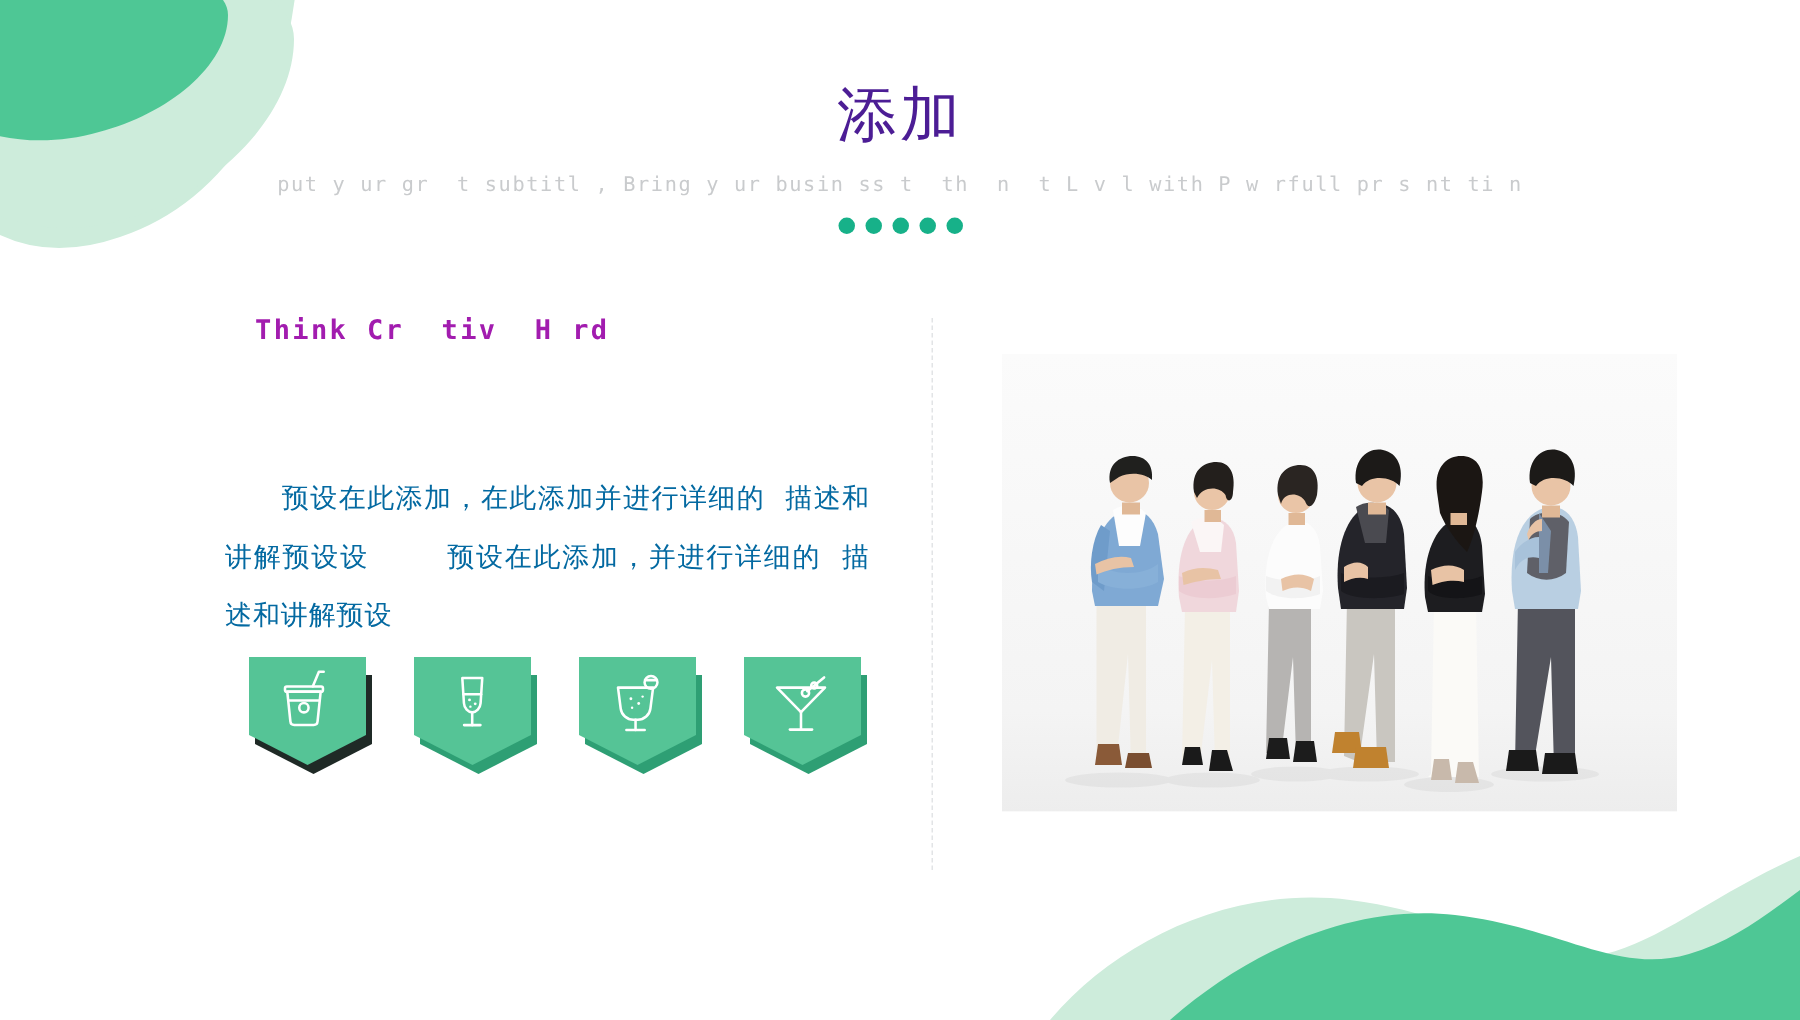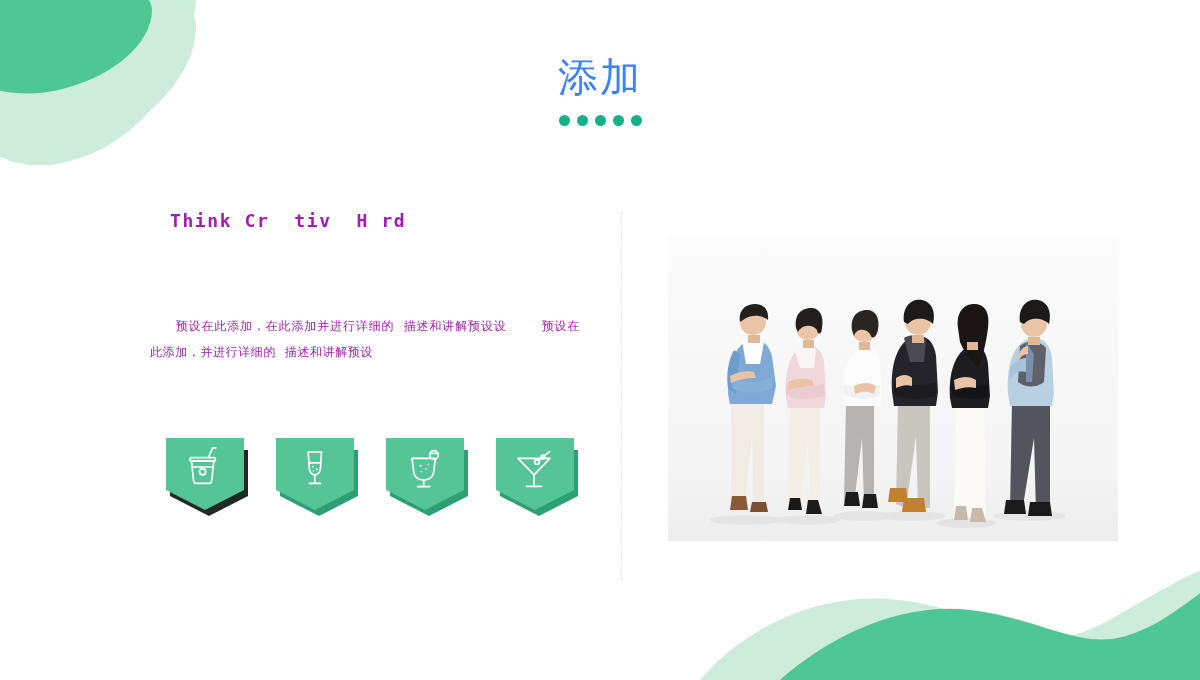"添加" .slide-title { color: #3b82f6 -> #4c1d95 }
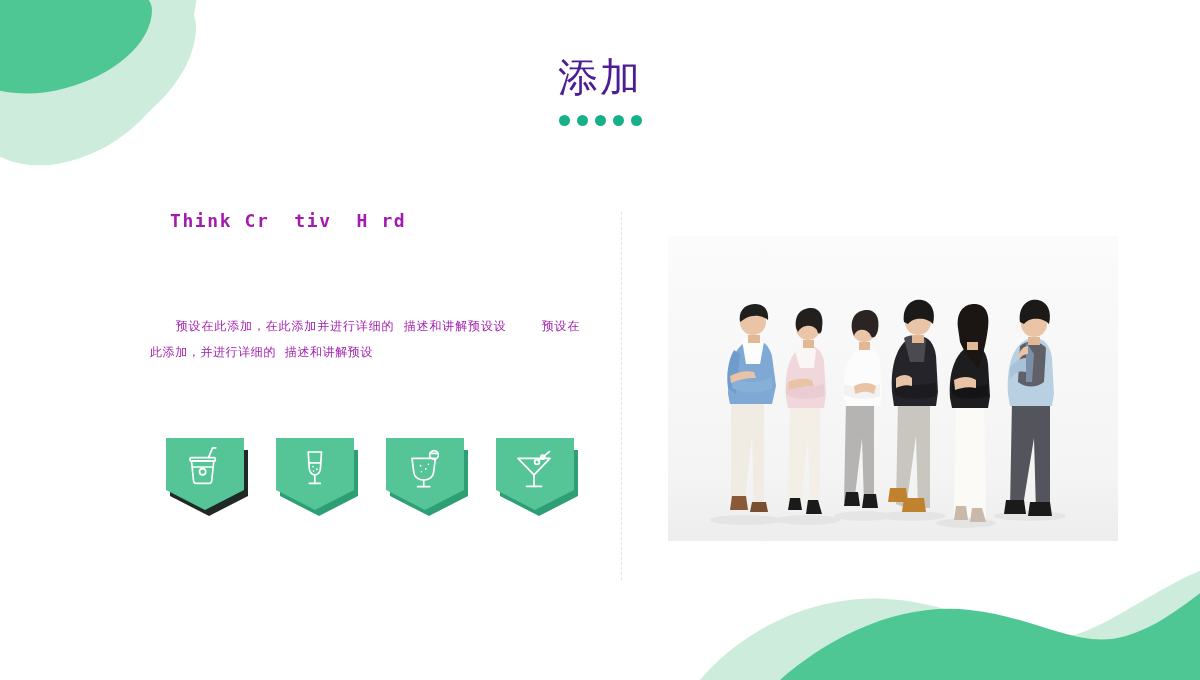"put y ur gr t" p.slide-subtitle { html: none -> <p>put y ur gr t subtitl , Bring y ur busin ss t th n t L v l with P w rfull pr s nt ti n</p> }
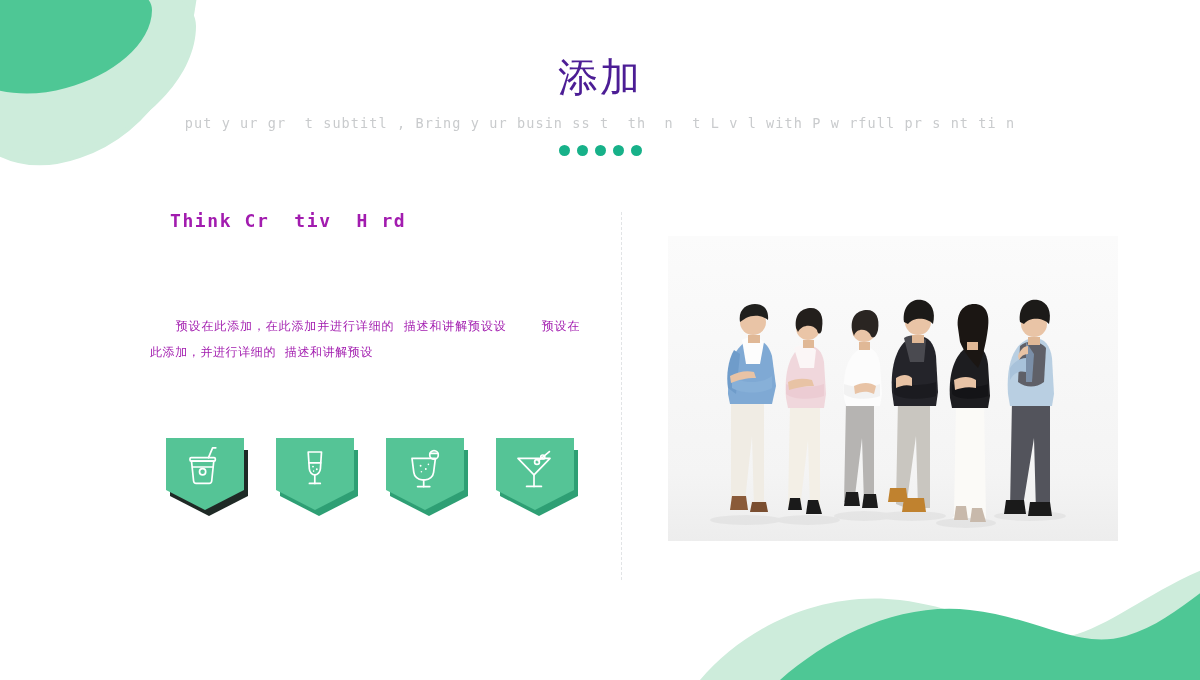"预设在此添加，在此添加并进行详细的 描述和讲解预设设 预设在此添加，并进行详细的" .left-body { color: #a21caf -> #0369a1; font-size: 12px -> 18px }
